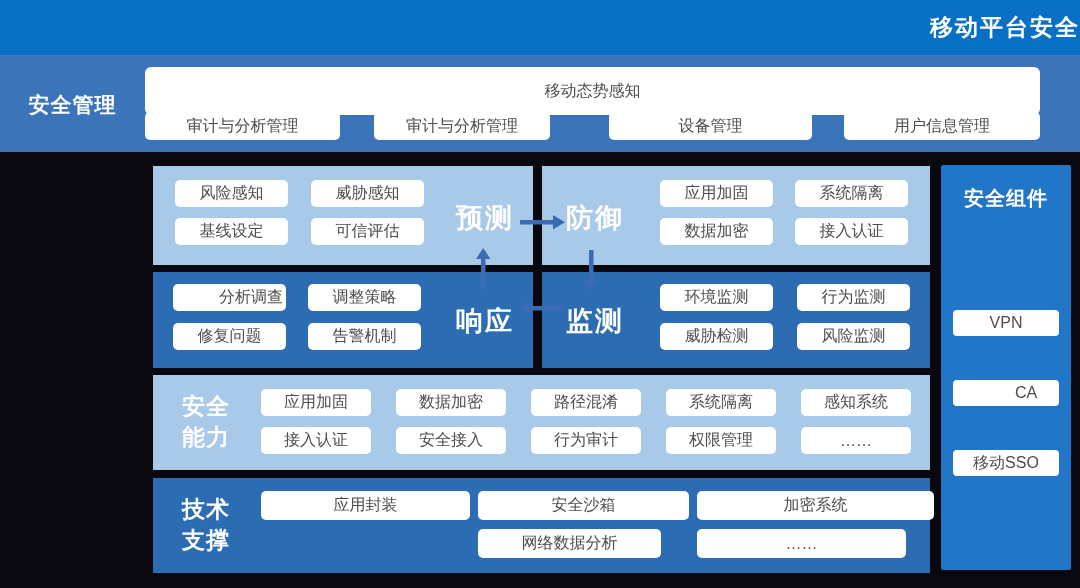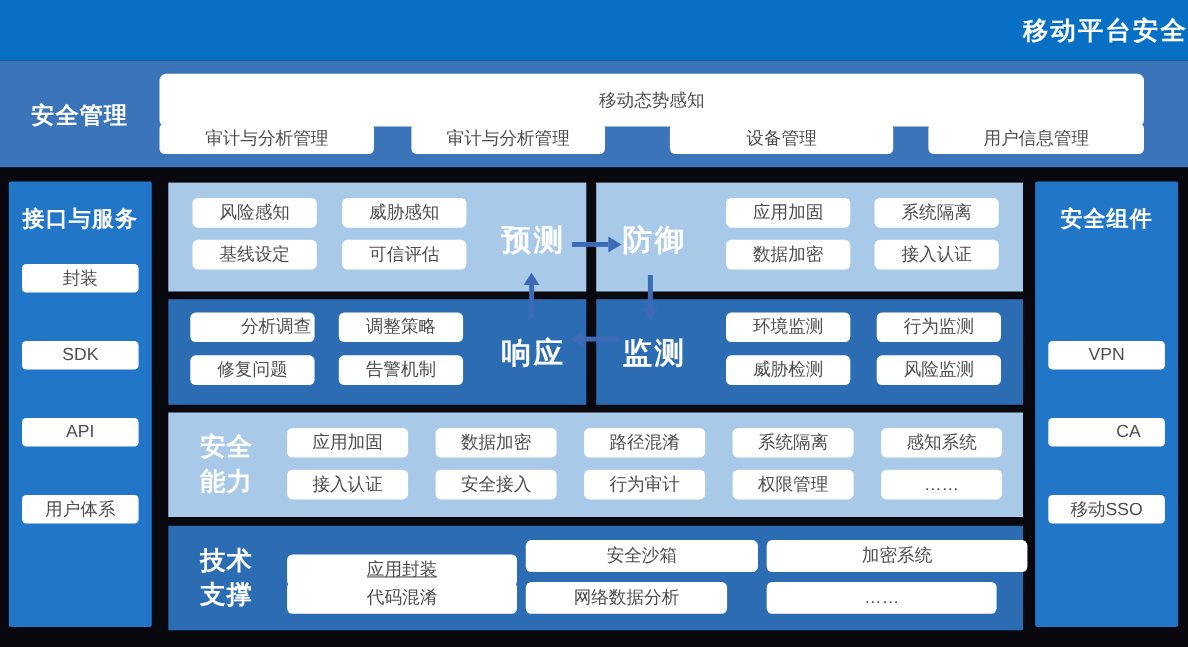"接口与服务" div.abs { html: <div> <div>接口与服务</div> <div>封装</div> <div>SDK</div> <div>API</div> <div>用户体系</div> </div> -> none }
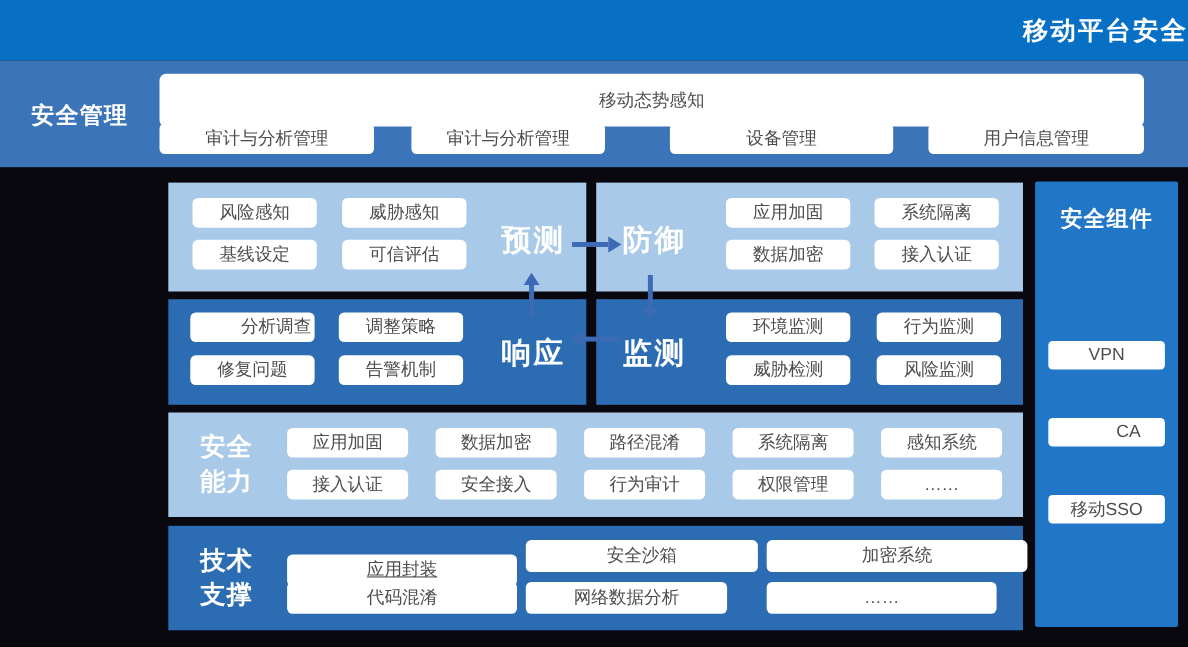"应用封装" div.abs { text-decoration: underline -> none; top: 26px -> 13px }
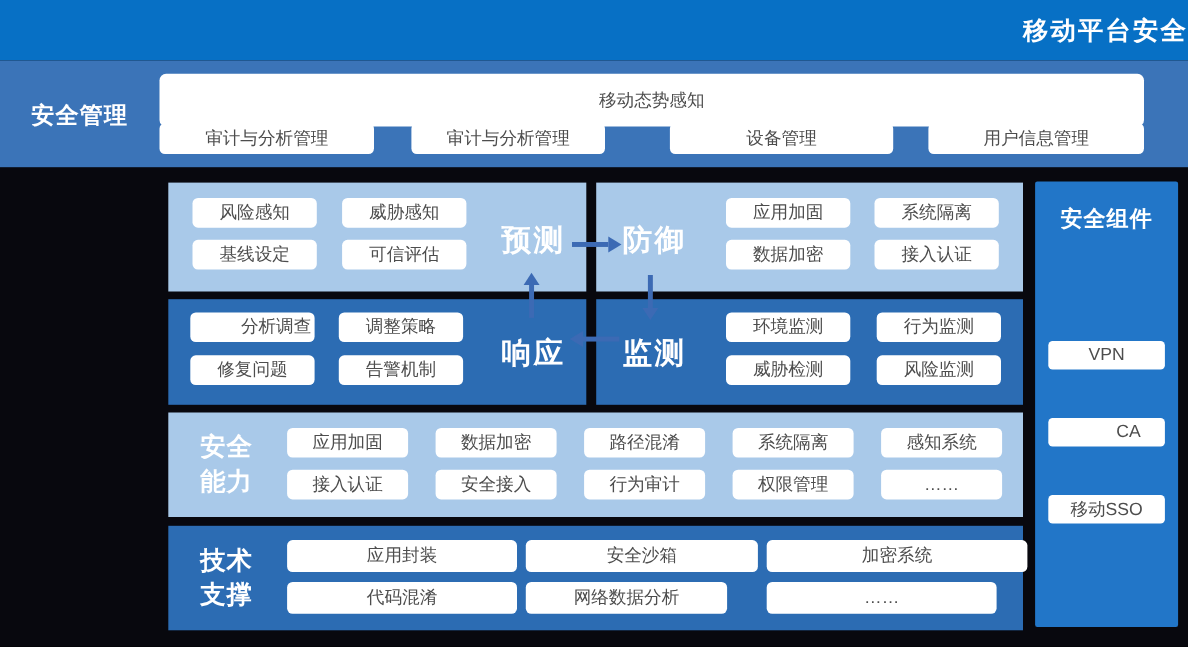"代码混淆" div.abs { html: <div>代码混淆</div> -> none }
